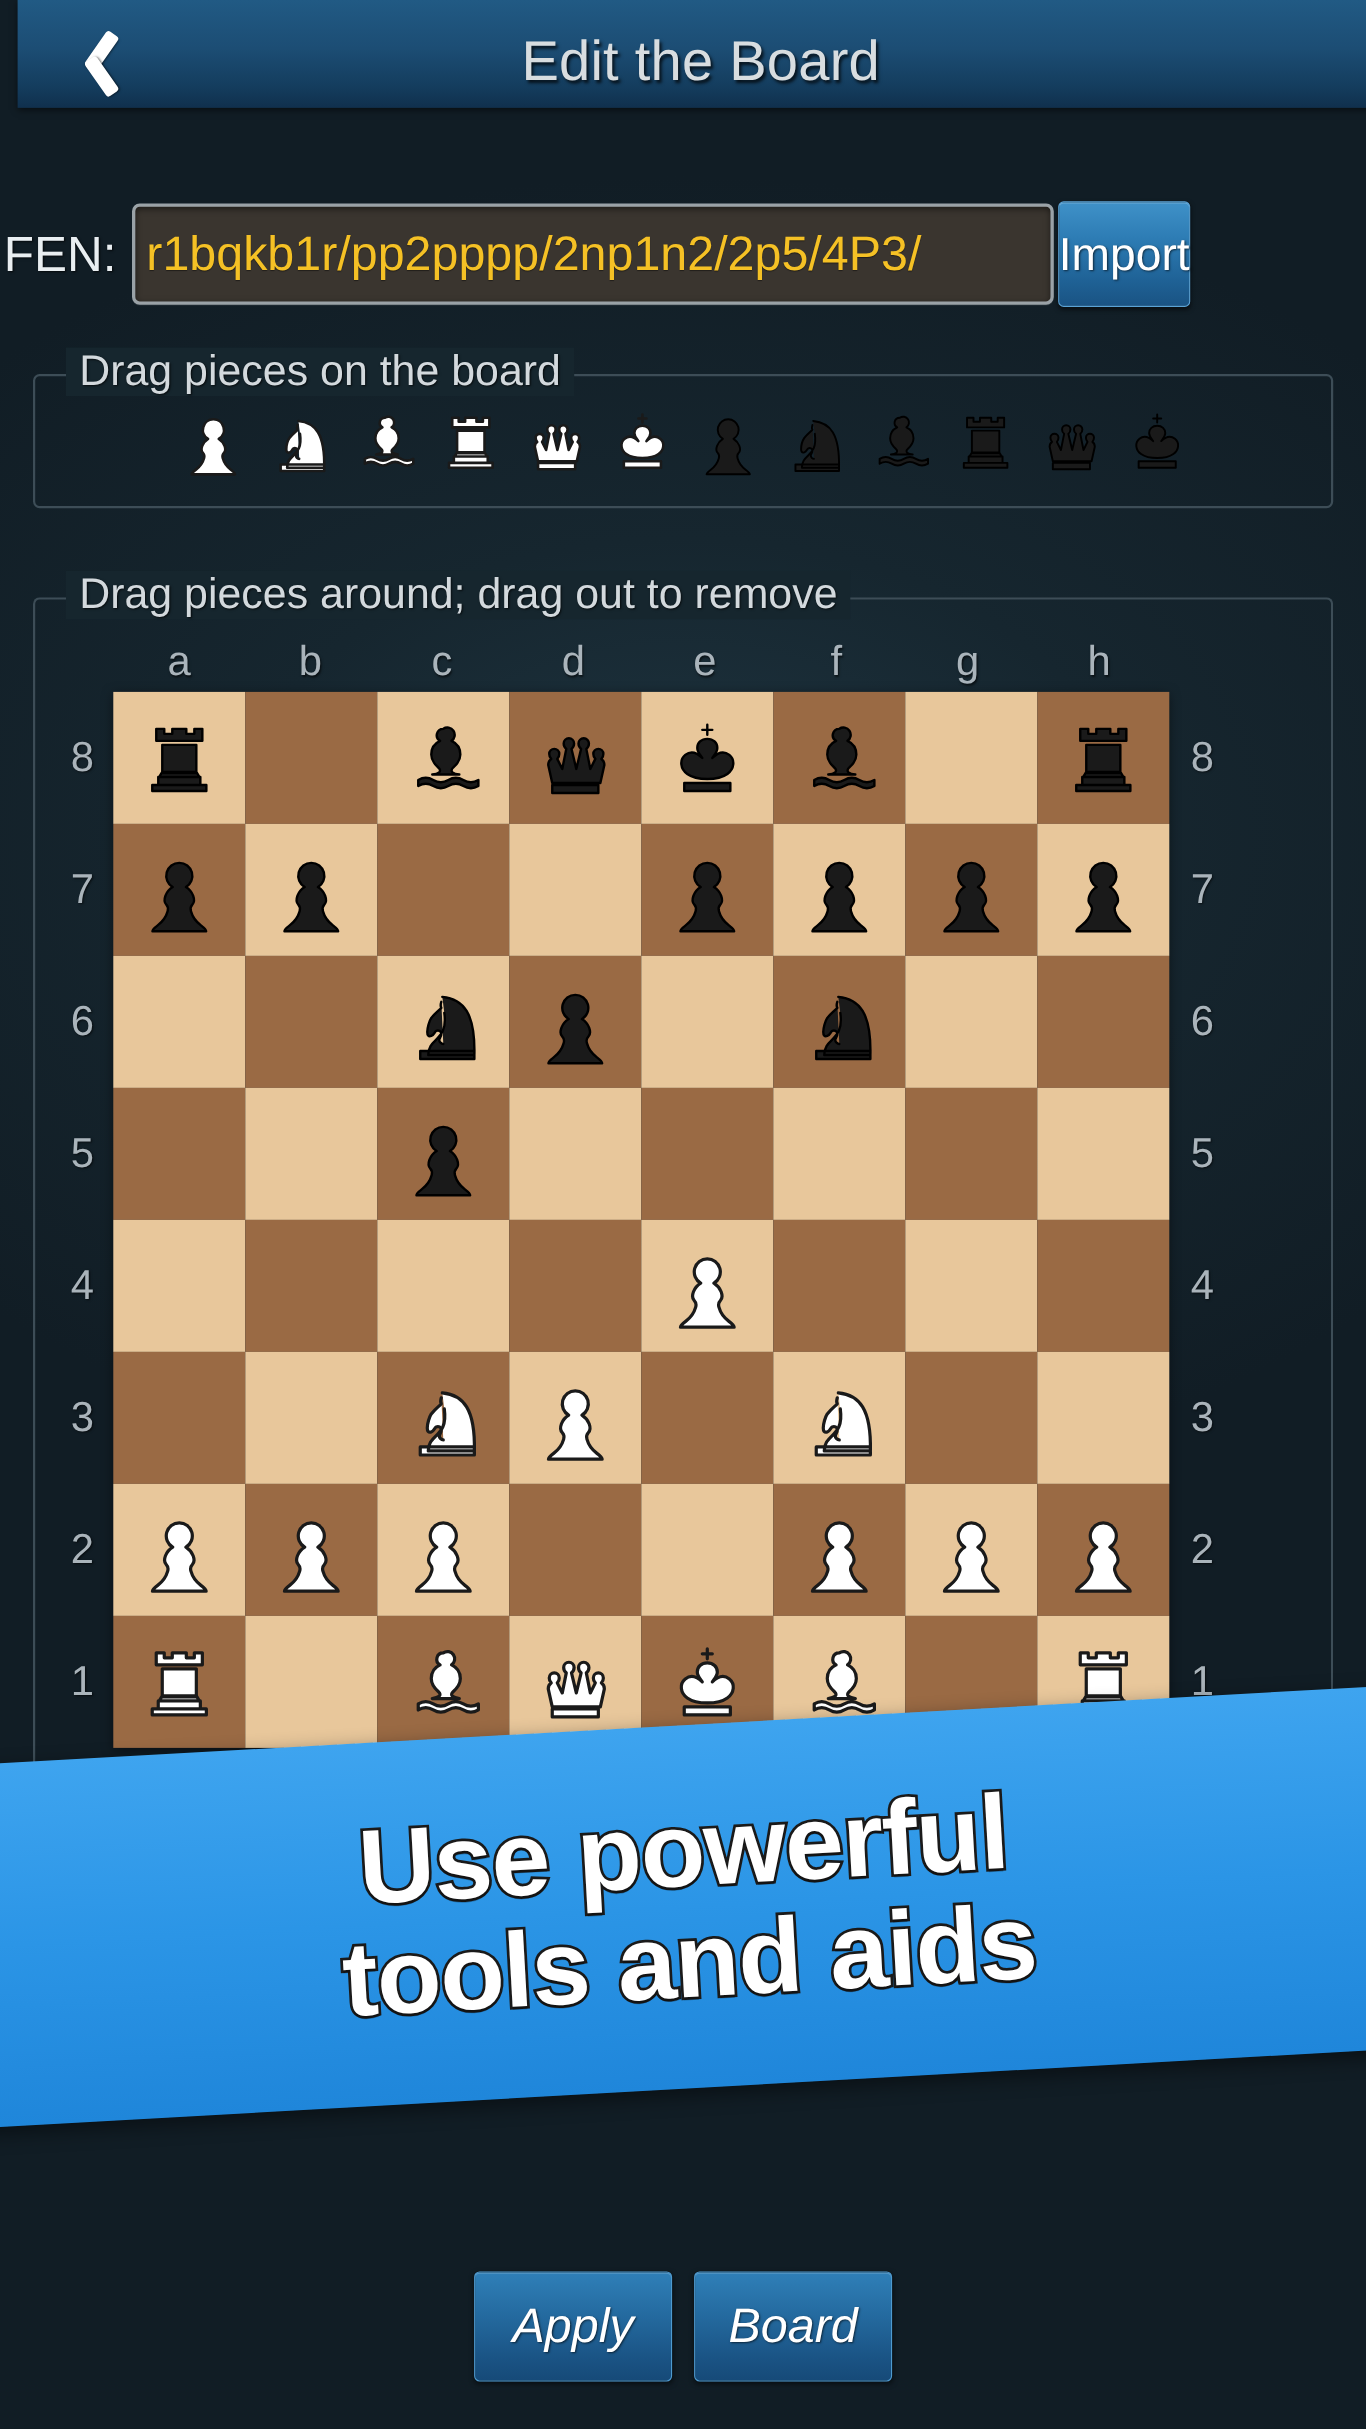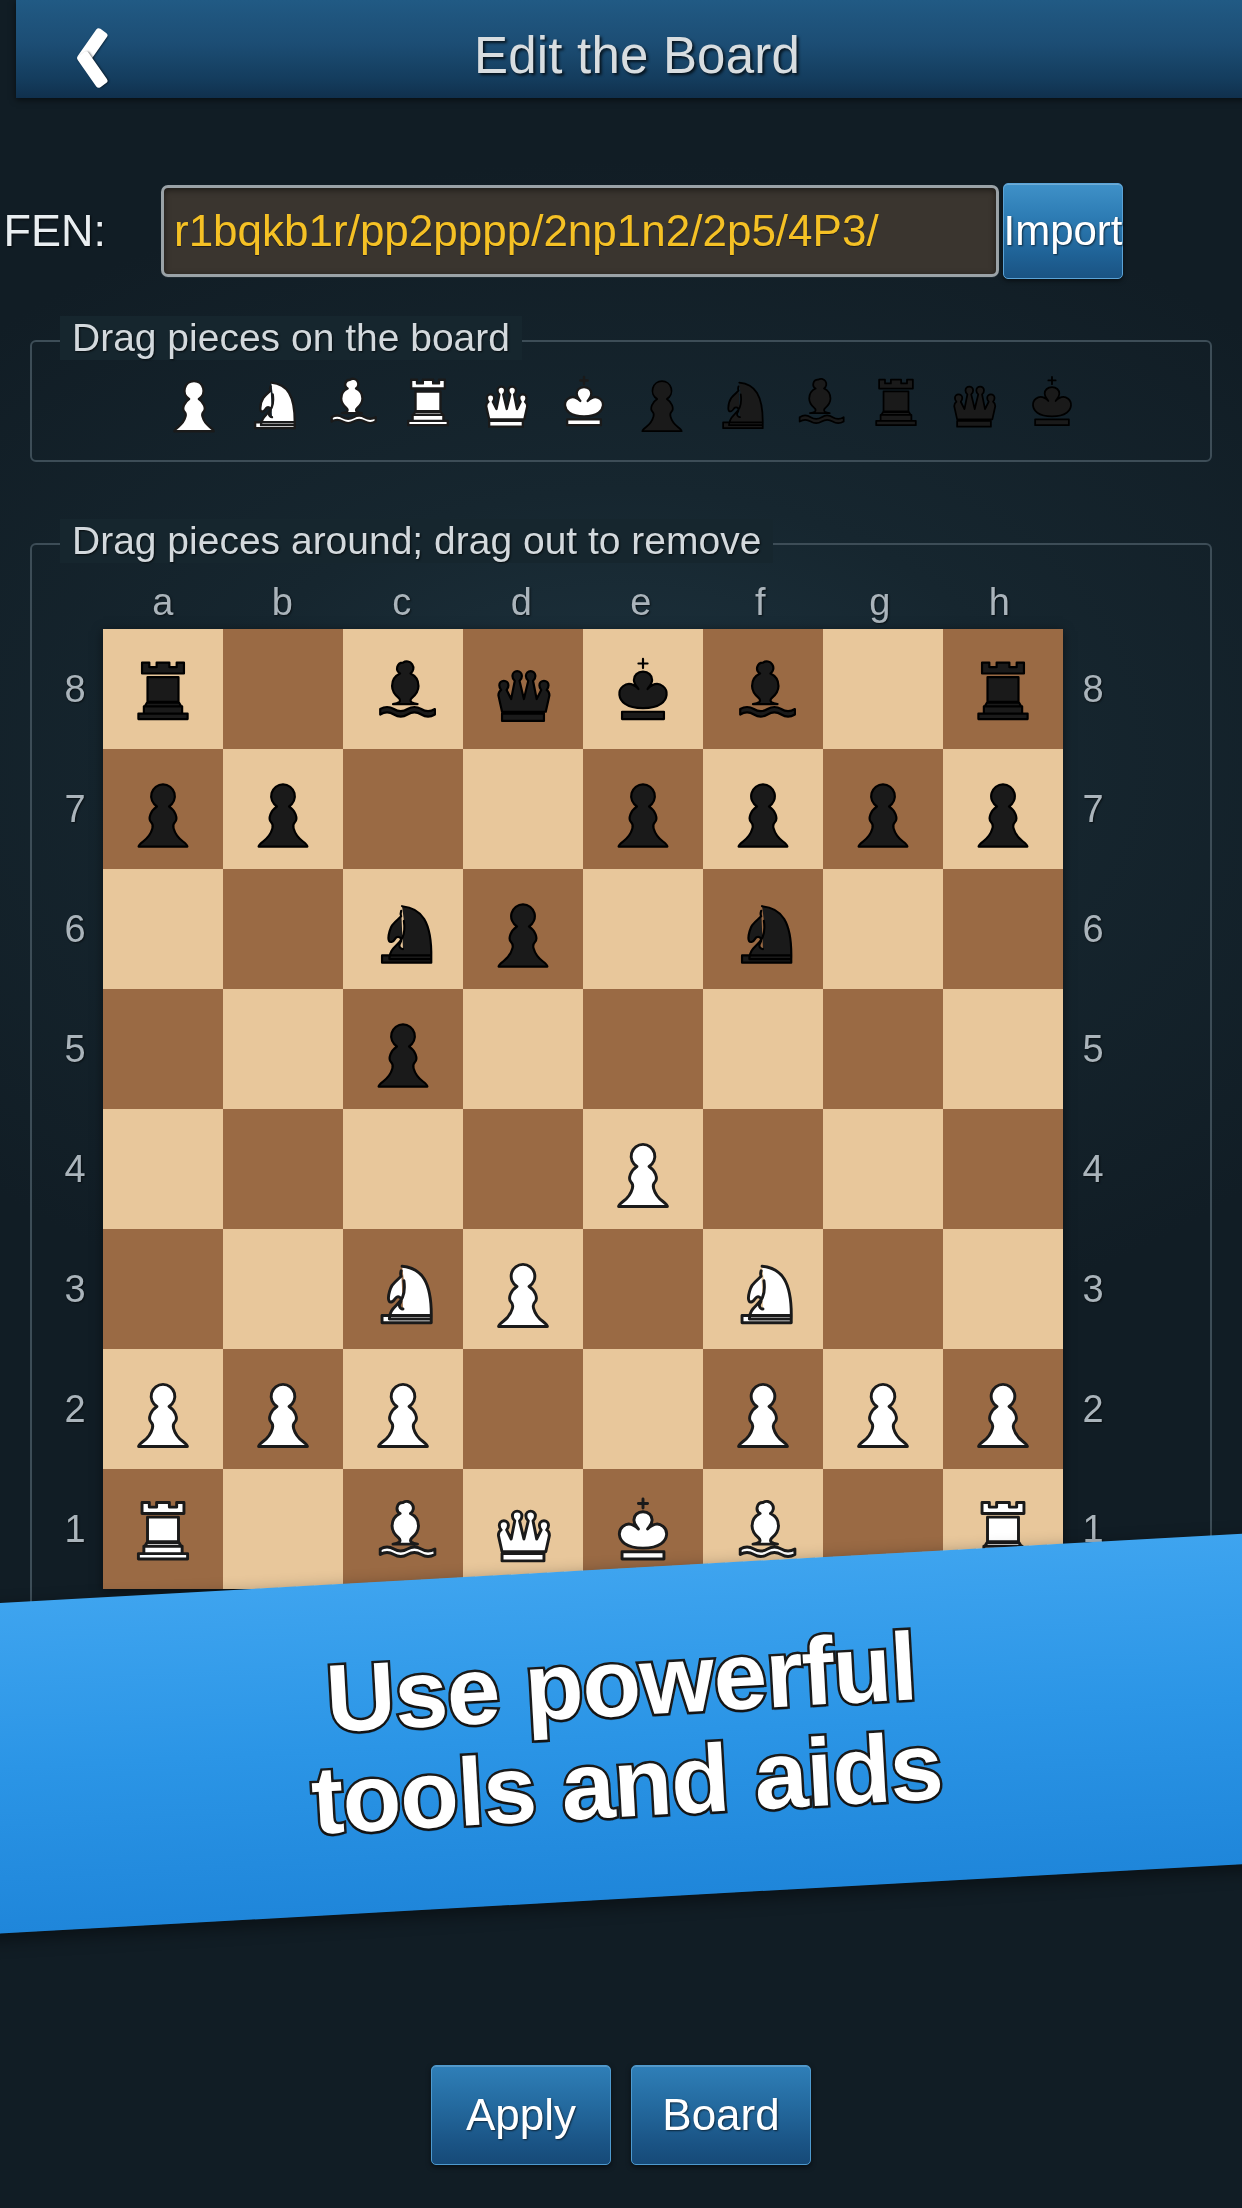"r1bqkb1r/pp2pppp/2np1n2/2p5/4P3/" .fen-input { margin-left: 41px -> none }
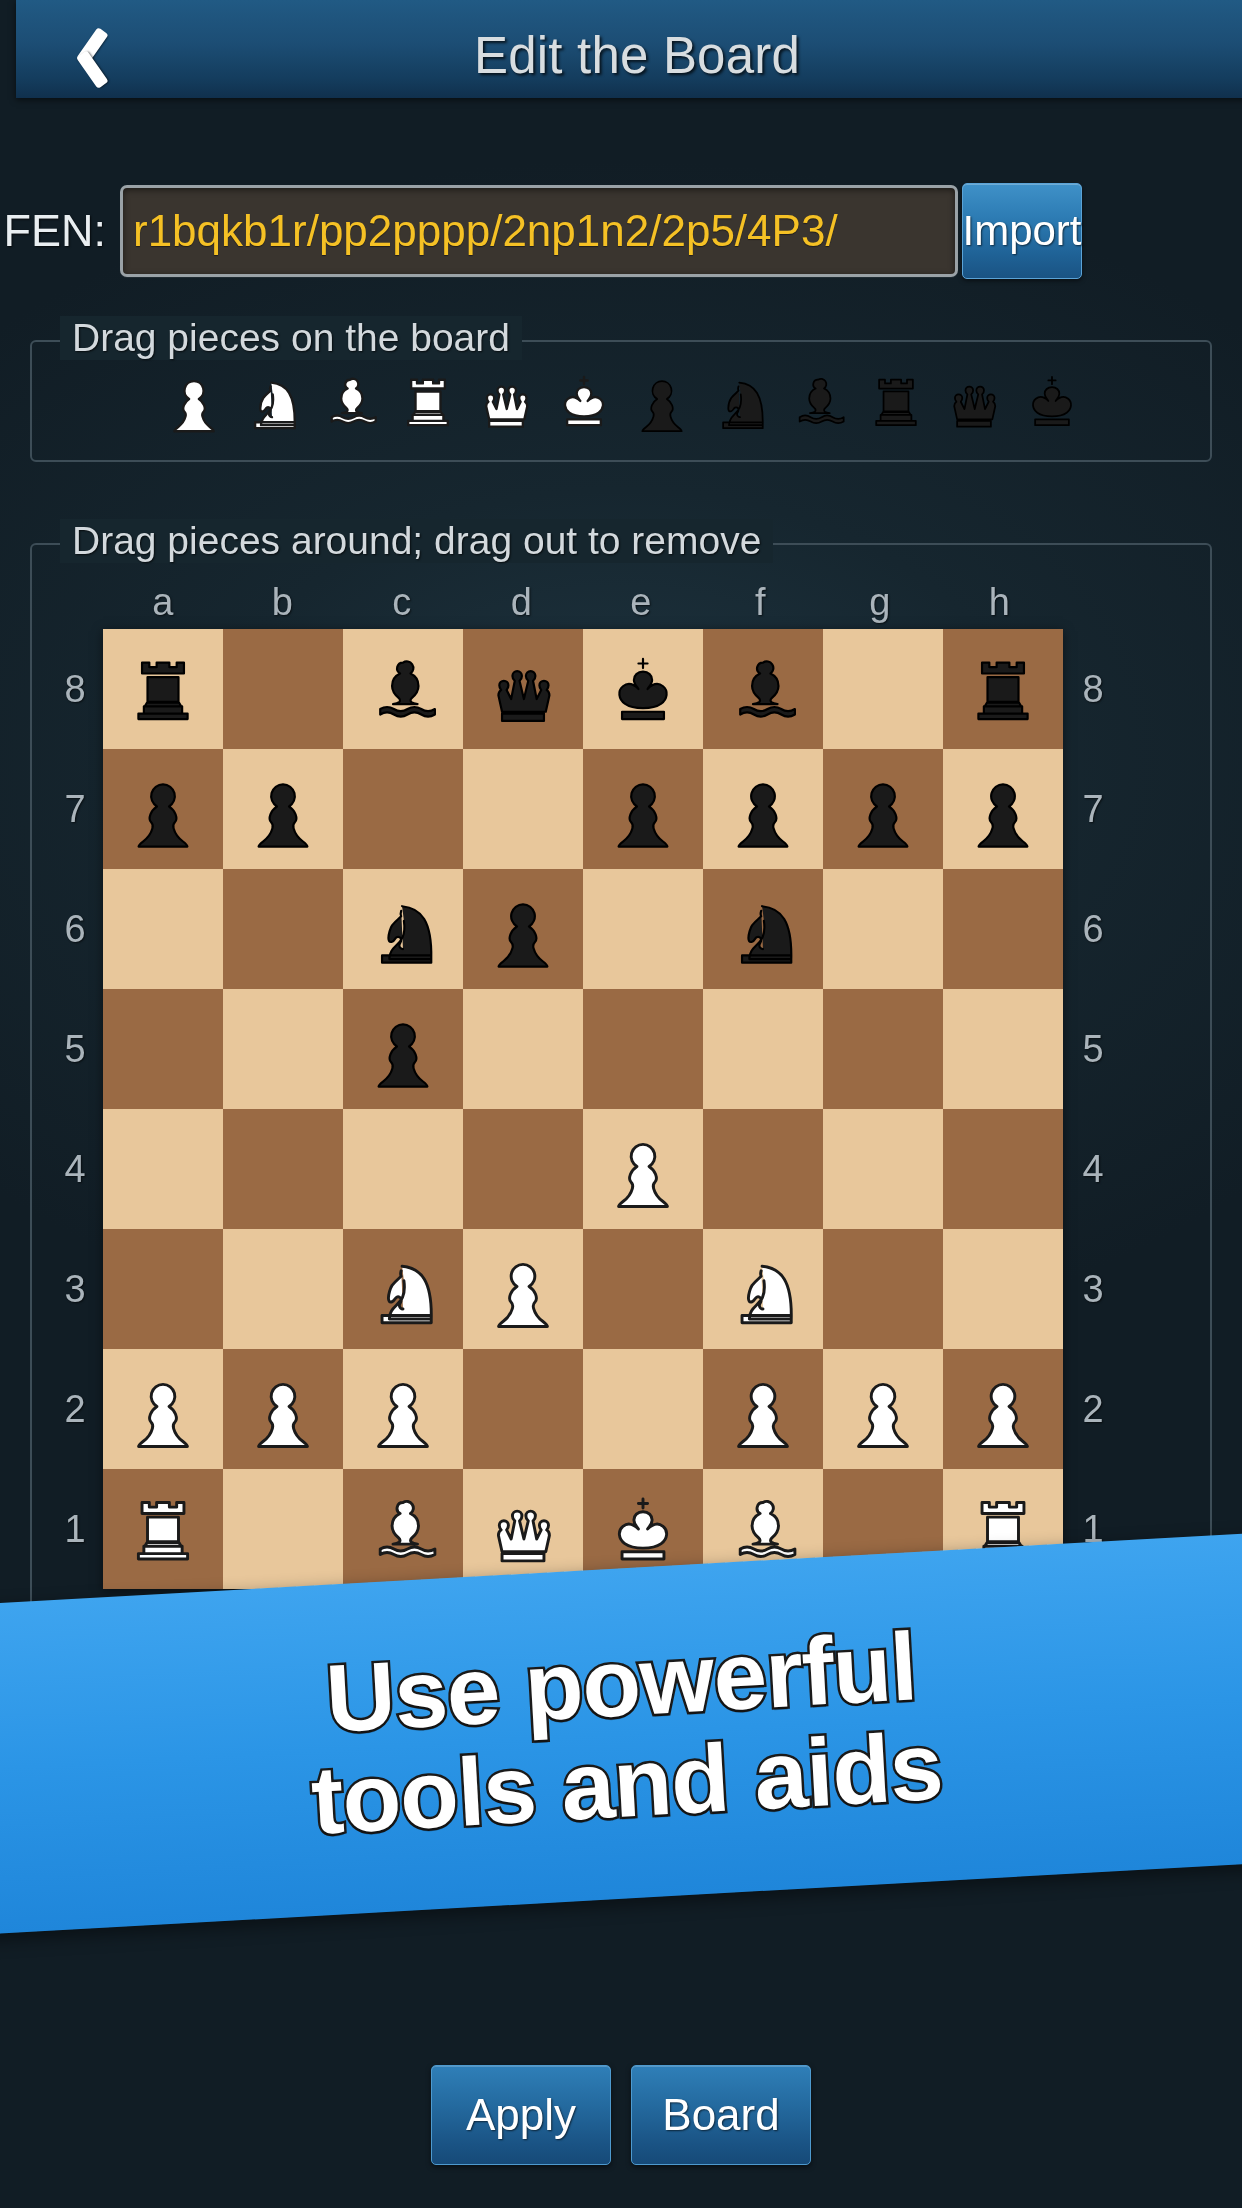"Apply" .action-btn { font-style: none -> italic }
